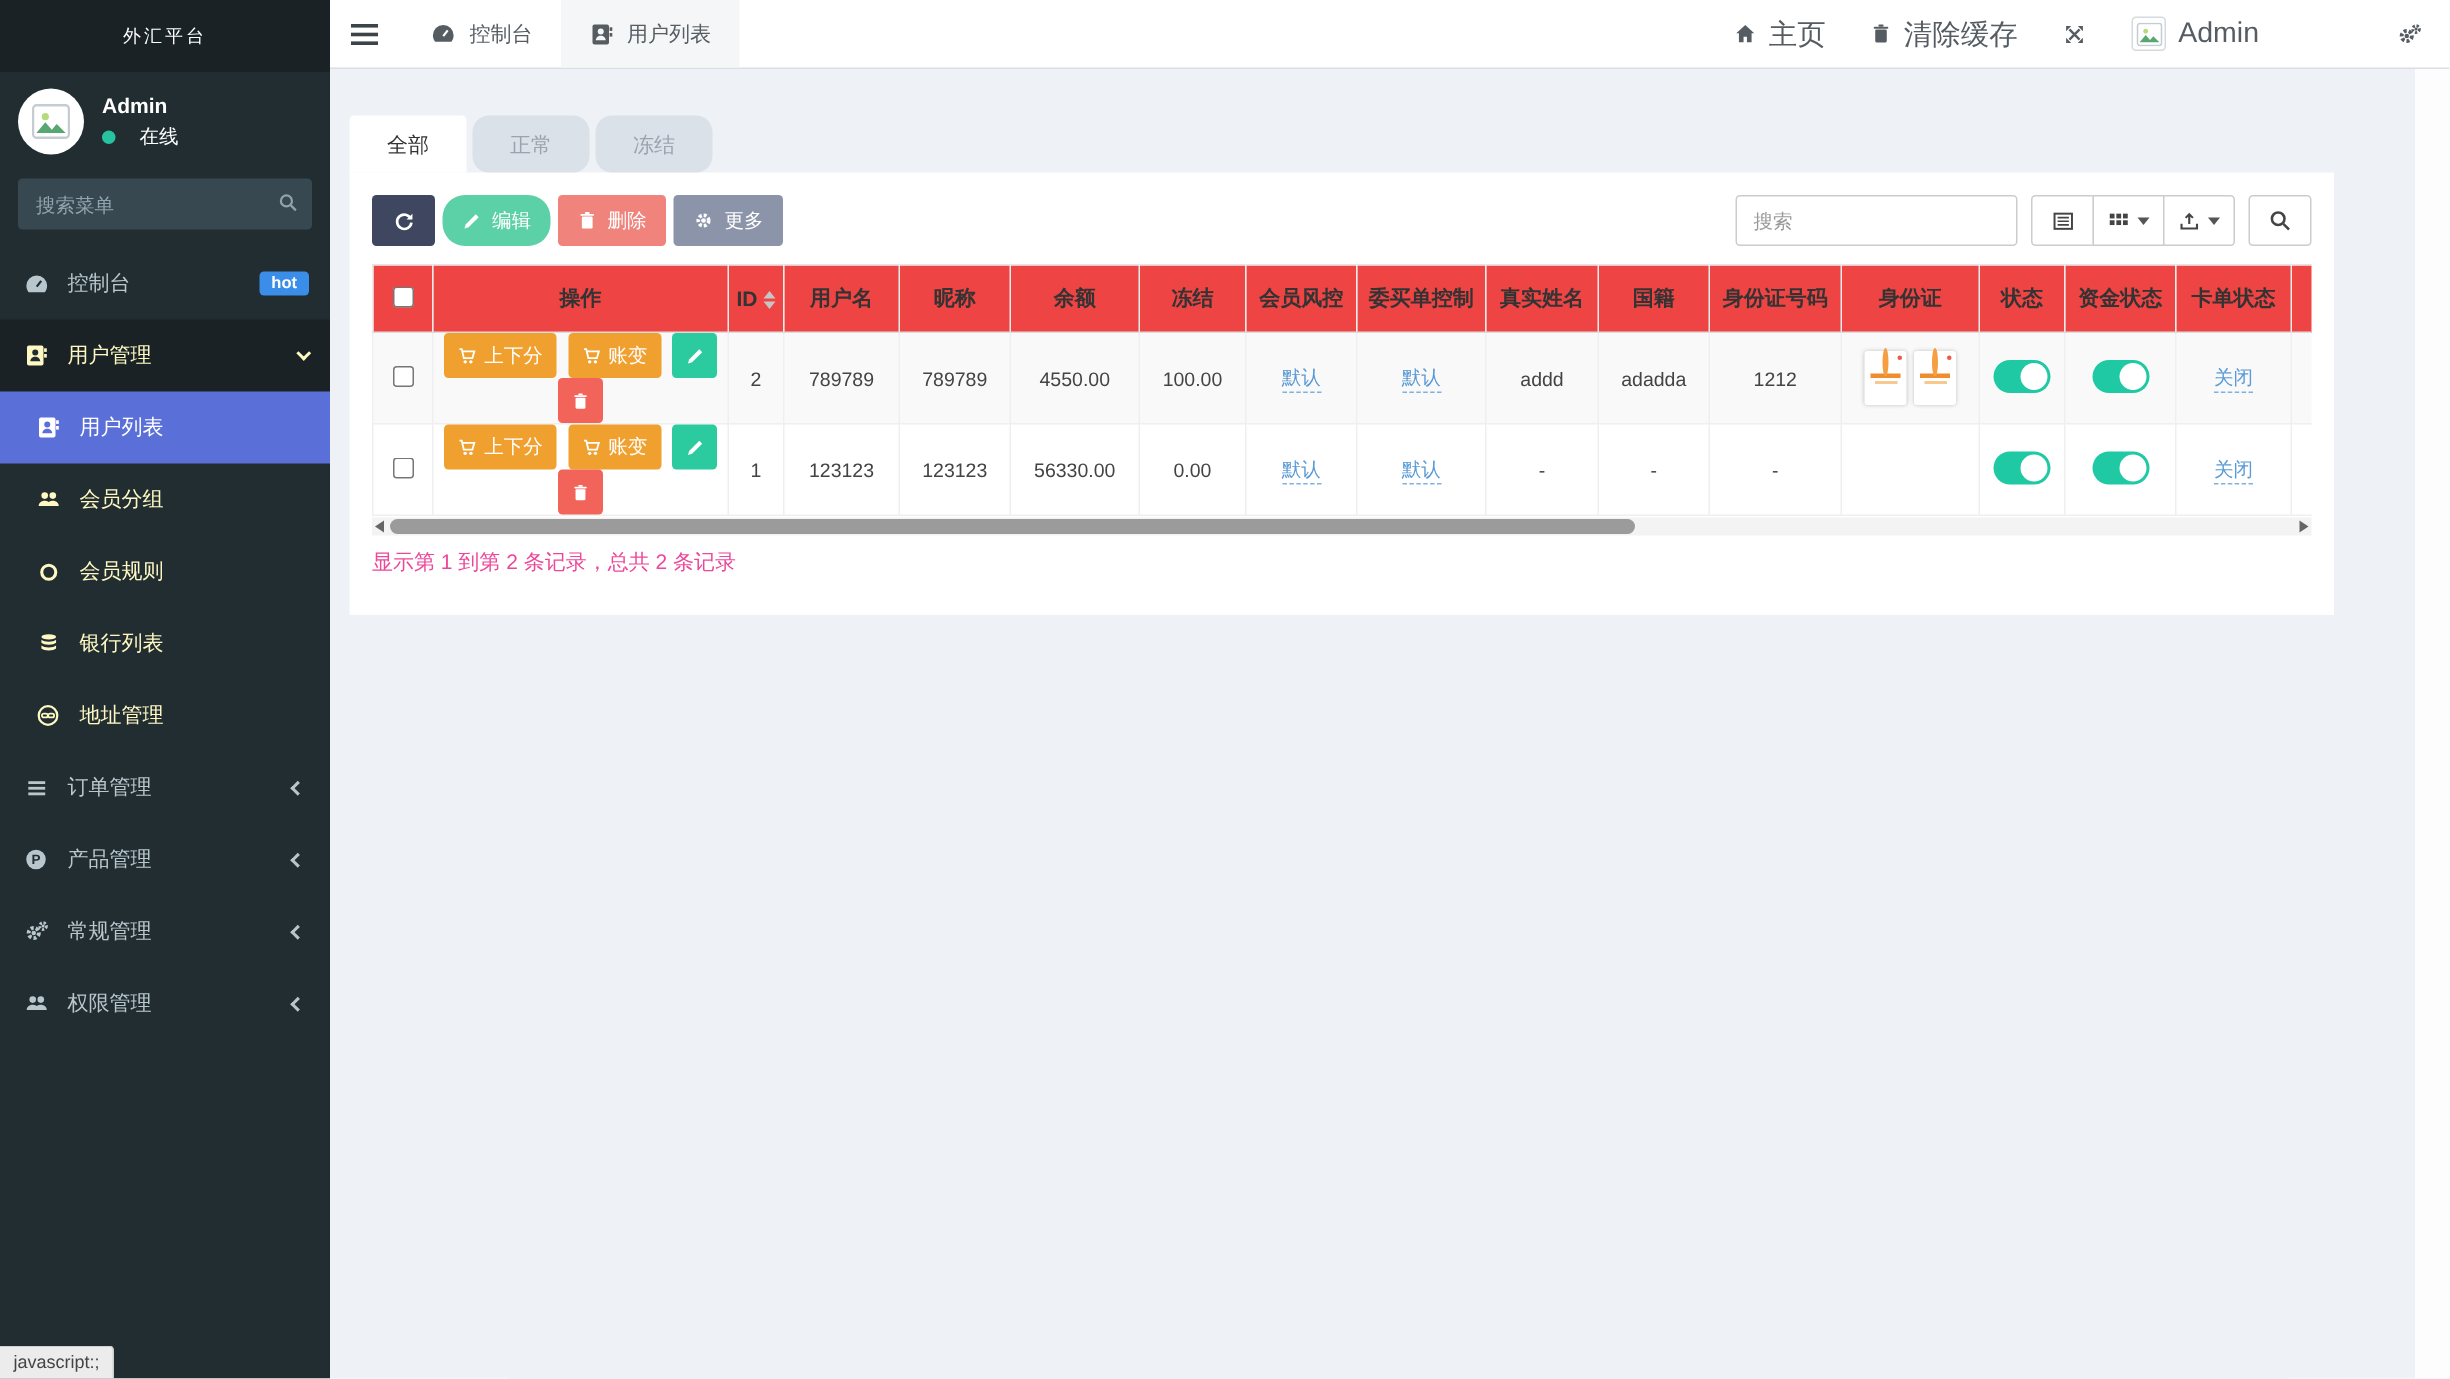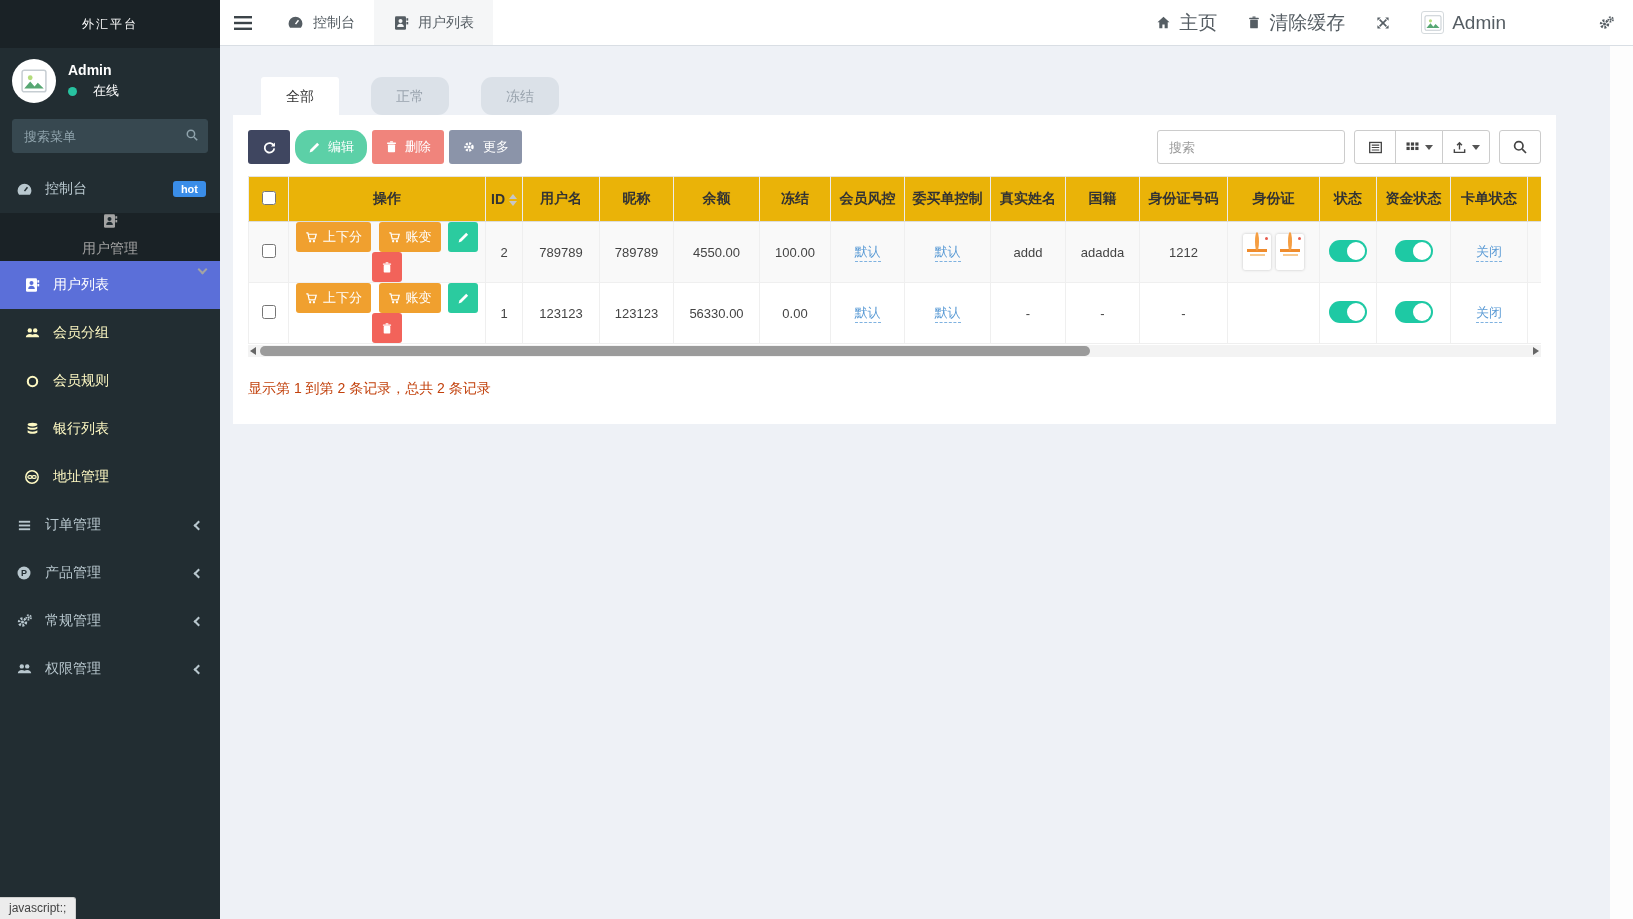"全部" .ftab { margin-left: 28px -> none }
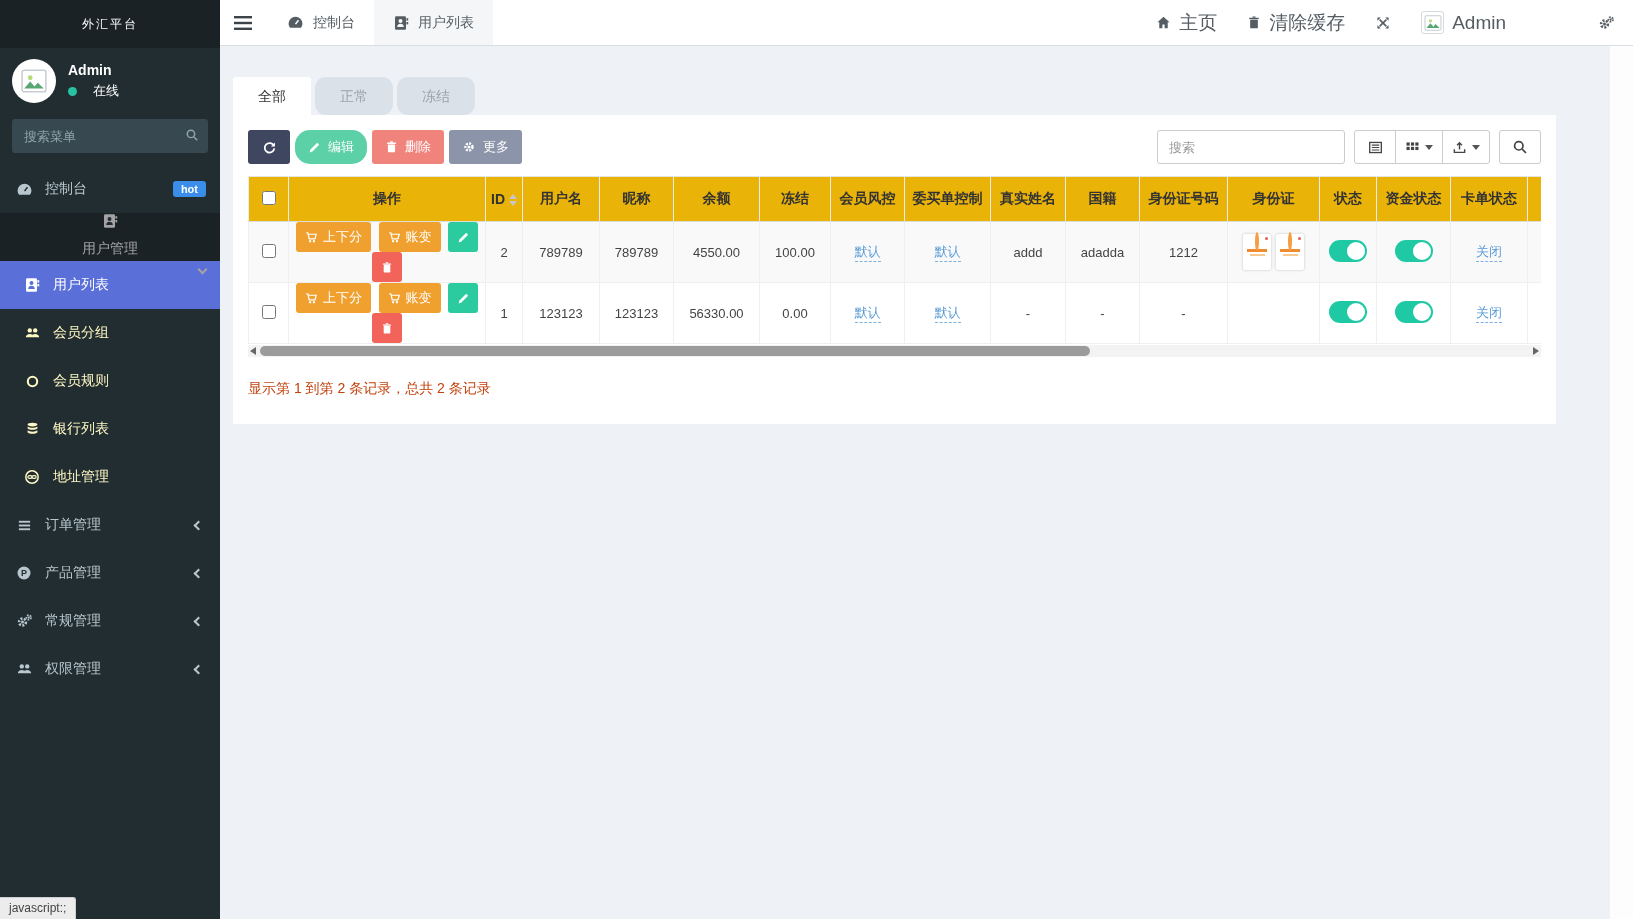"操作" th { background: #eab308 -> #ef4444 }
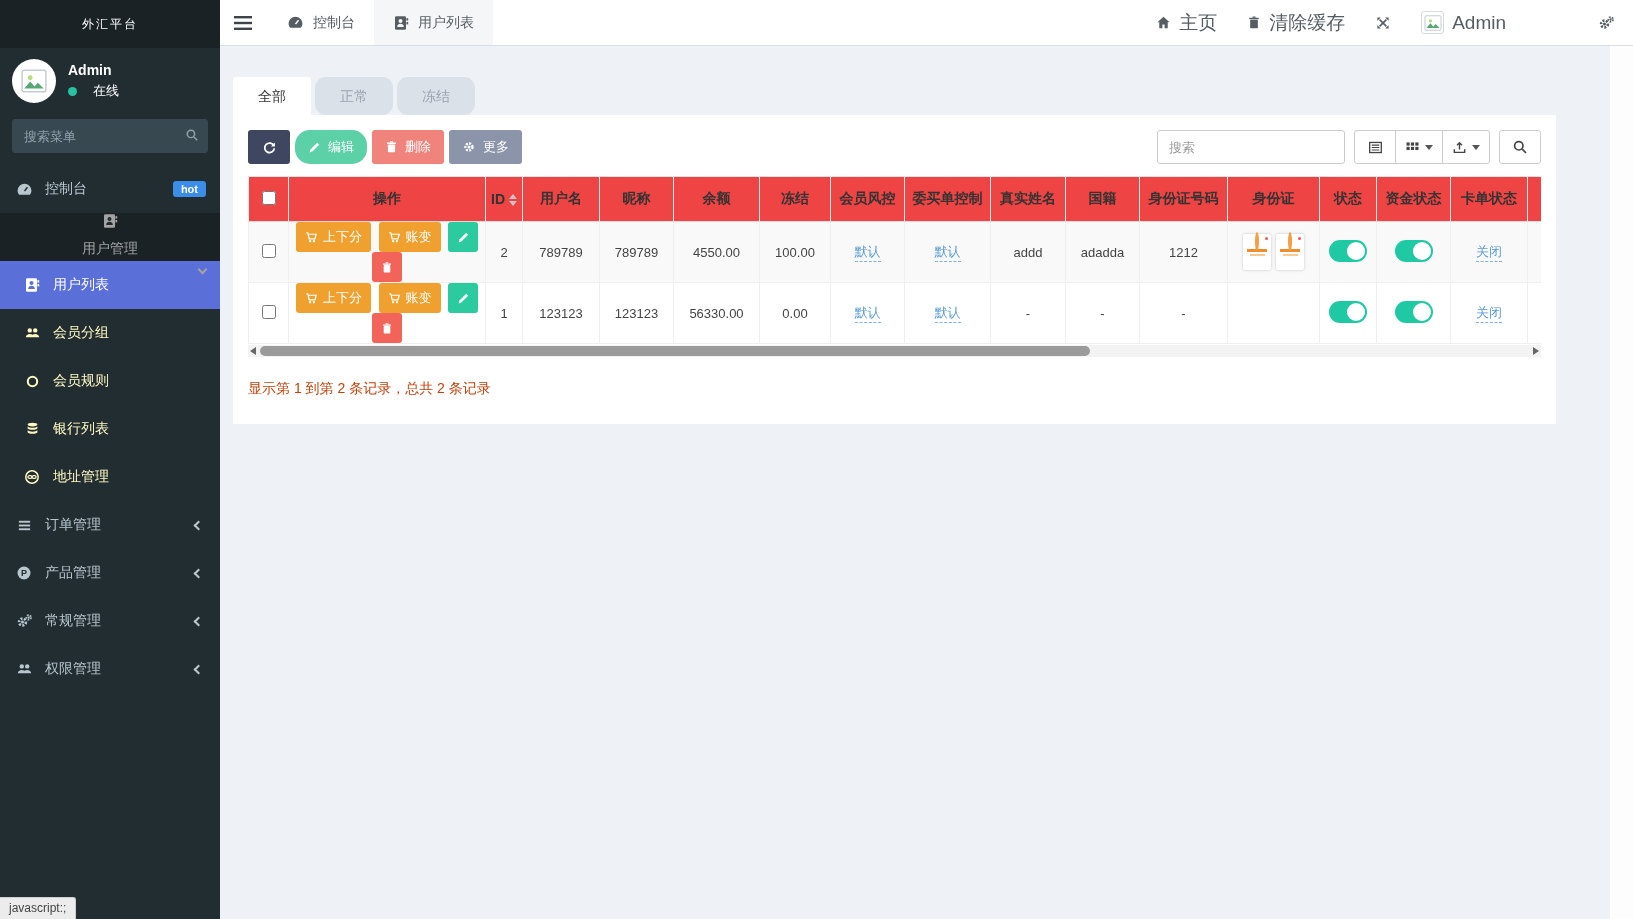"用户管理" .menu-item.parent-open { color: #a3a3a3 -> #fef9c3; flex-direction: column -> none }
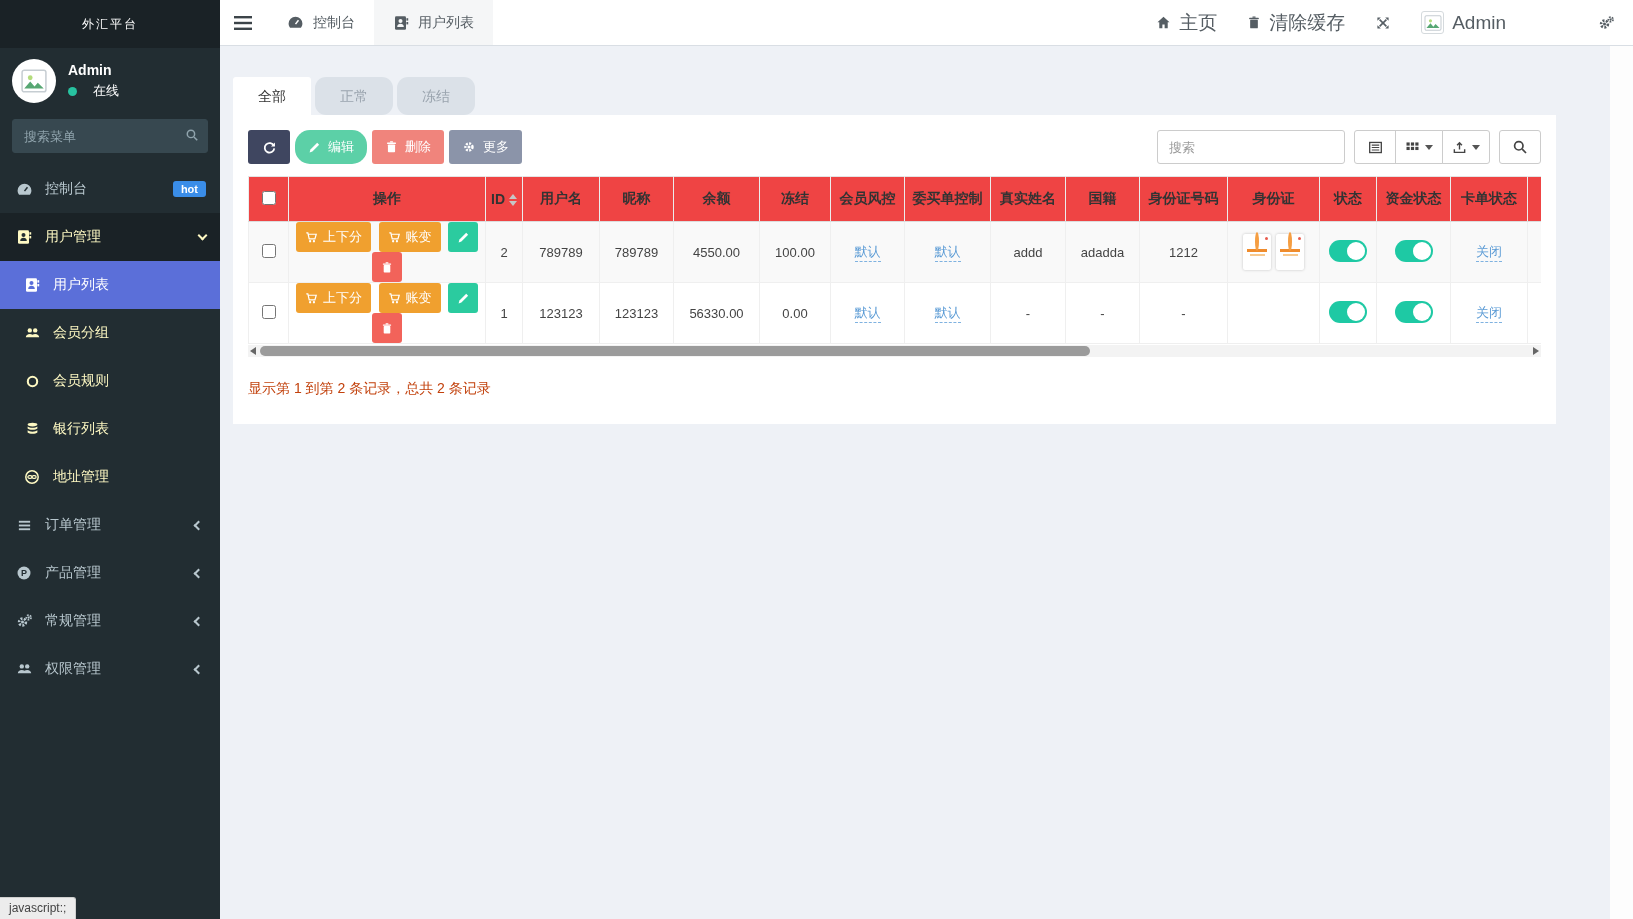"显示第 1 到第 2 条记录，总共" .record-info { color: #c2410c -> #ec4899; margin-top: 23px -> 9px }
